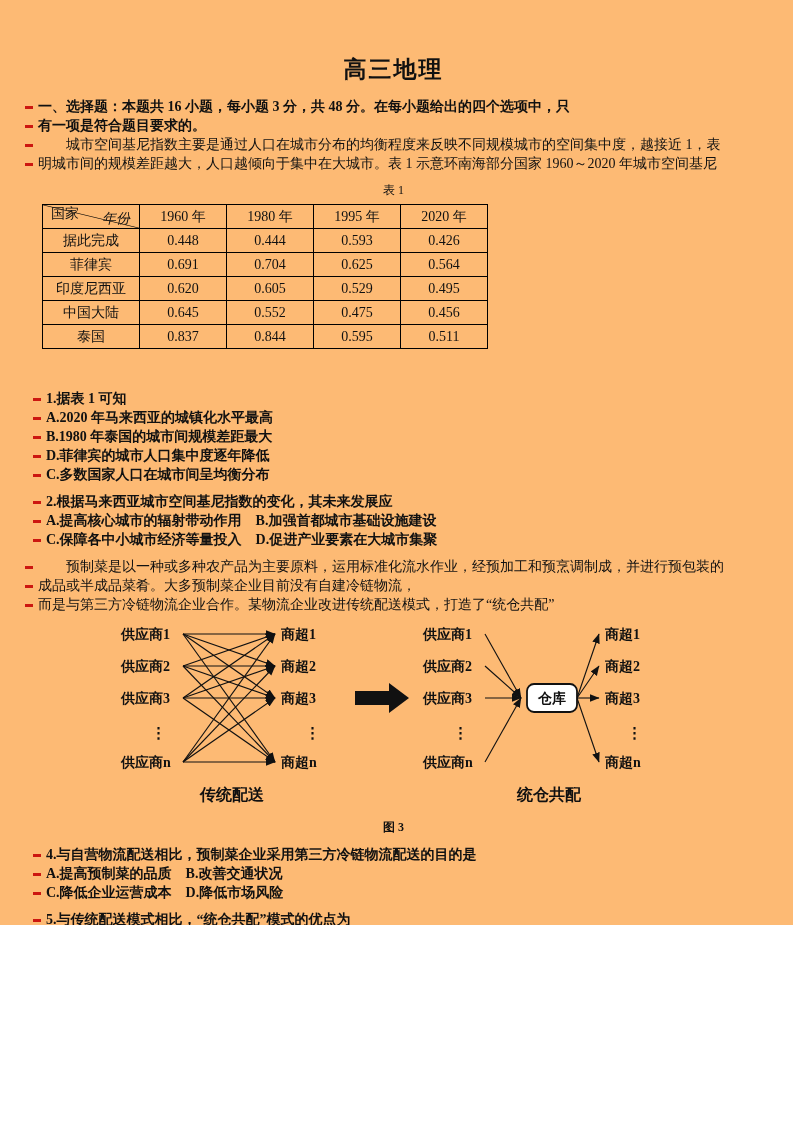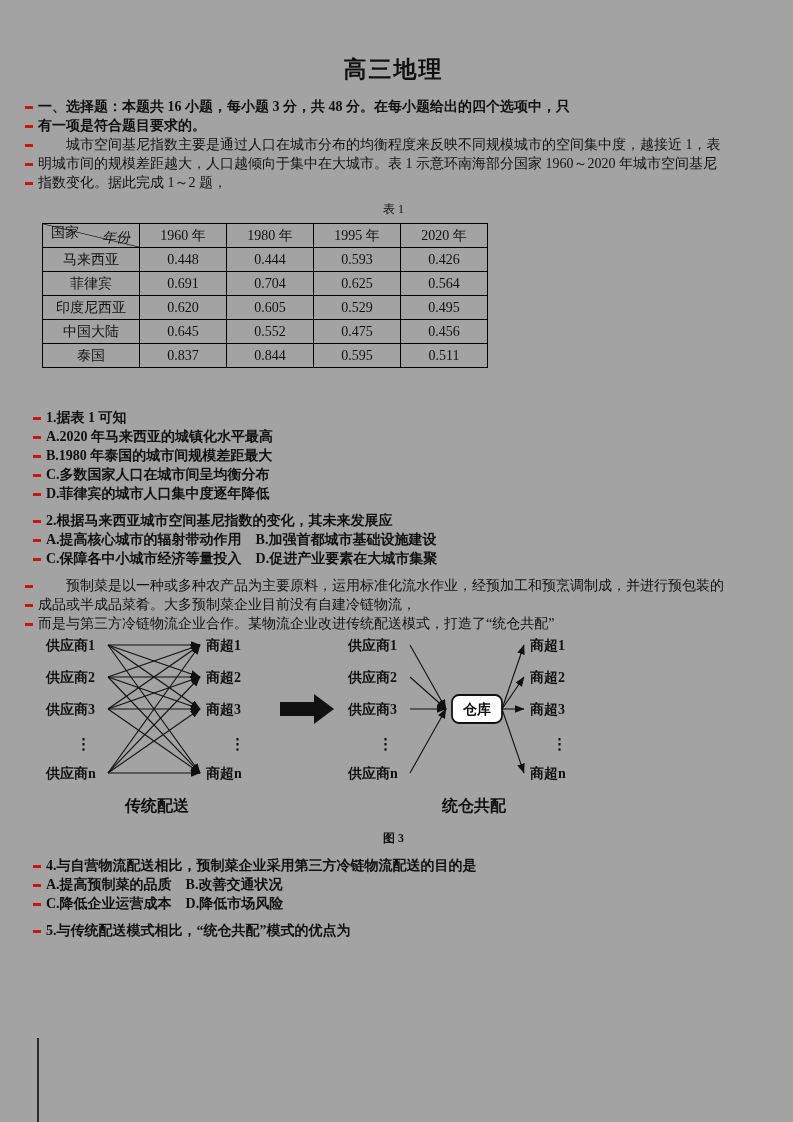"高三地理" .page { background: #a3a3a3 -> #fdba74; height: 1122px -> 925px }
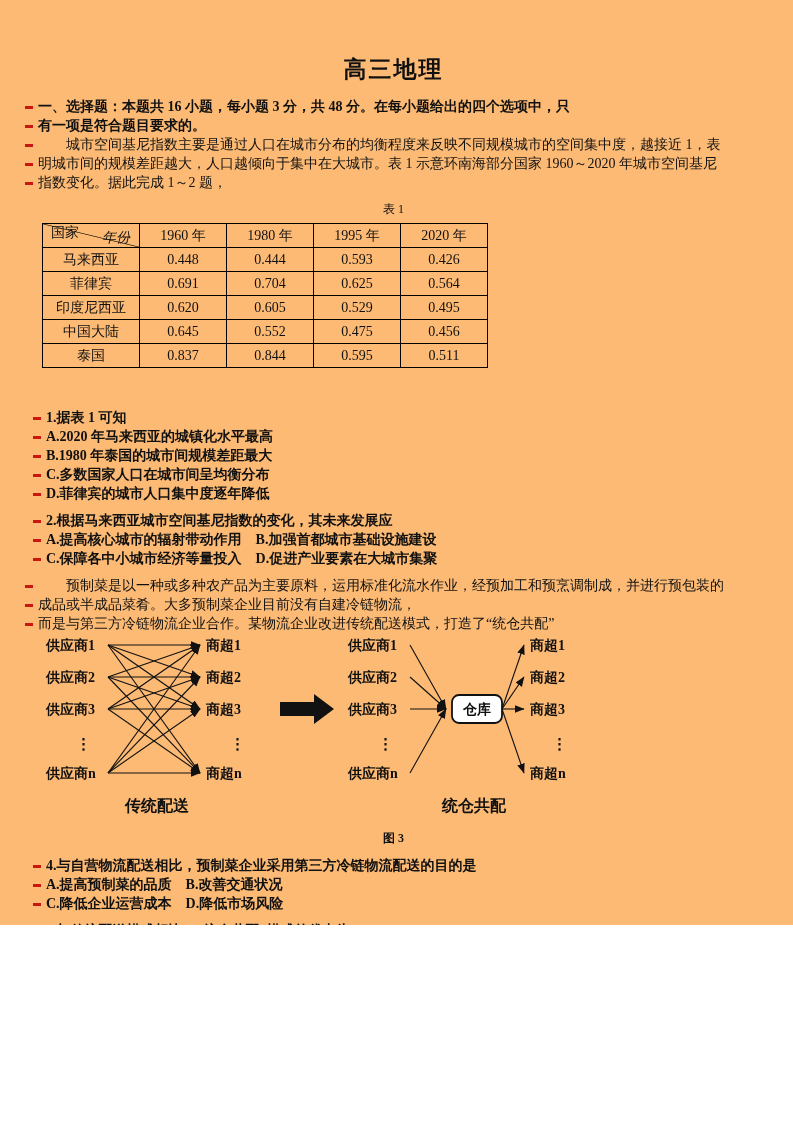"指数变化。据此完成 1～2 题，" div.line { html: <div>指数变化。据此完成 1～2 题，</div> -> none }
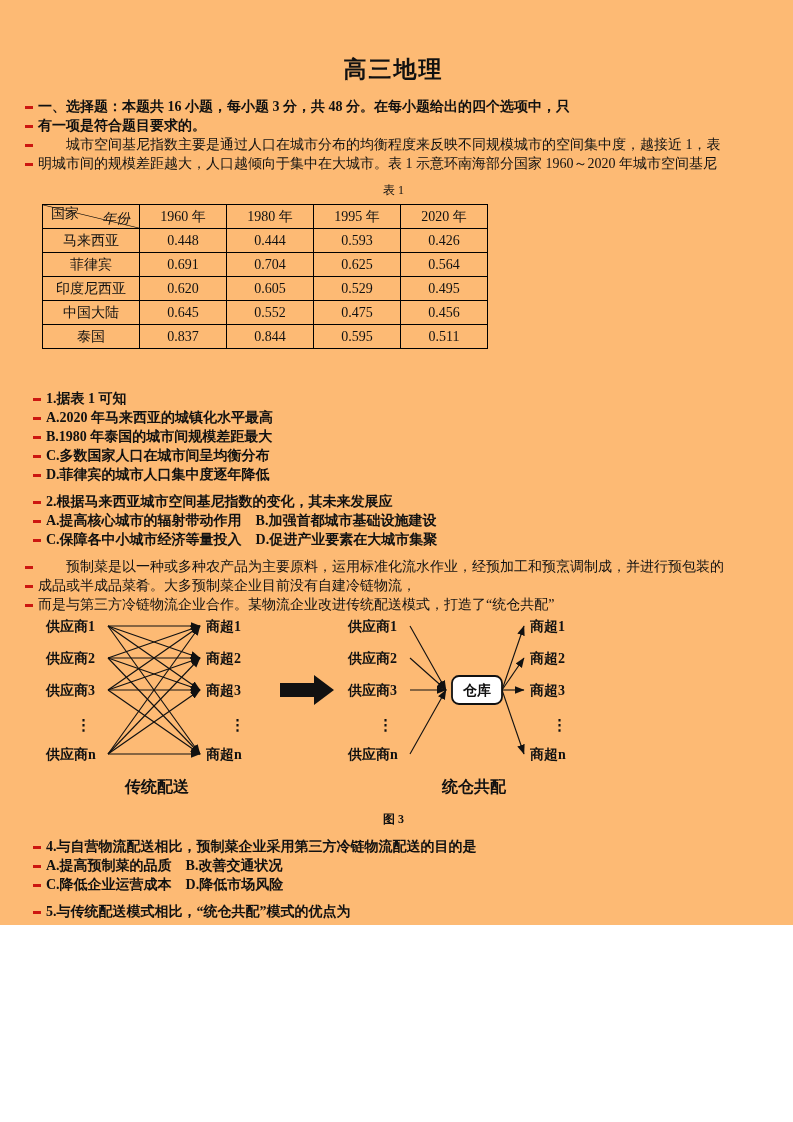"马来西亚" td.c1 { text: 马来西亚 -> 据此完成 }
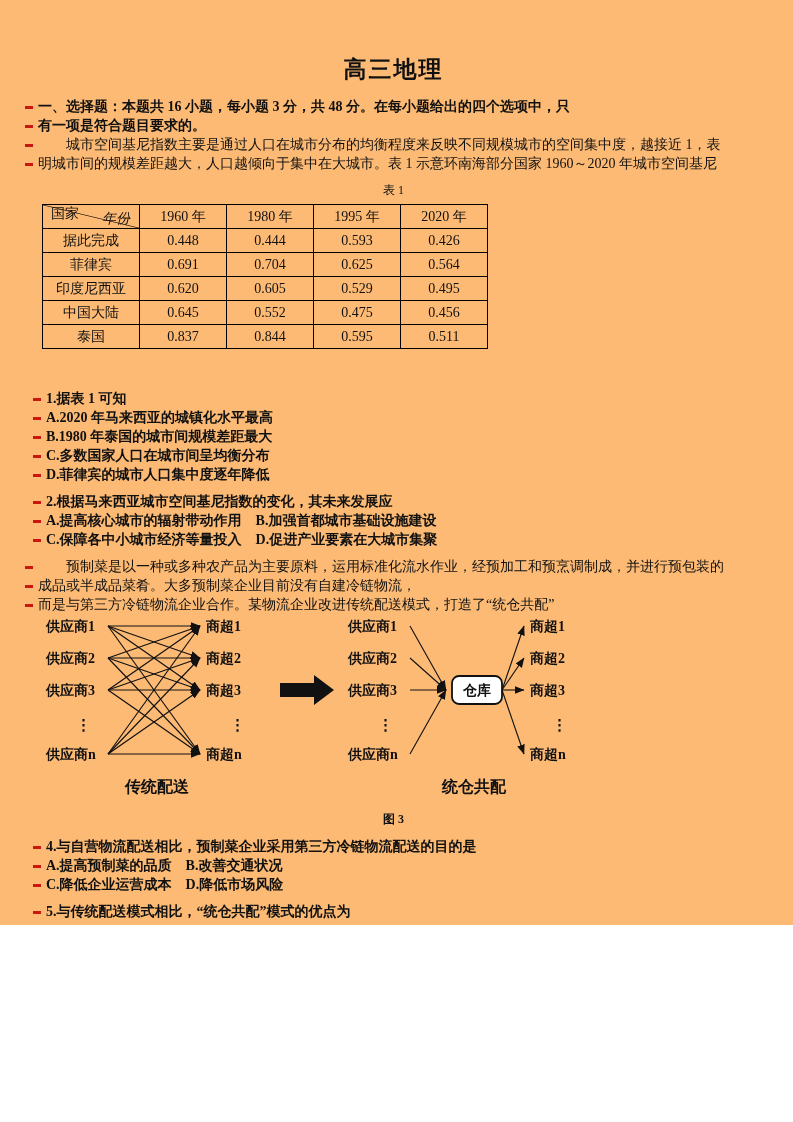"C.多数国家人口在城市间呈均衡分布" div.line { order: before "D.菲律宾的城市人口集中度逐年降低" -> after "D.菲律宾的城市人口集中度逐年降低" }
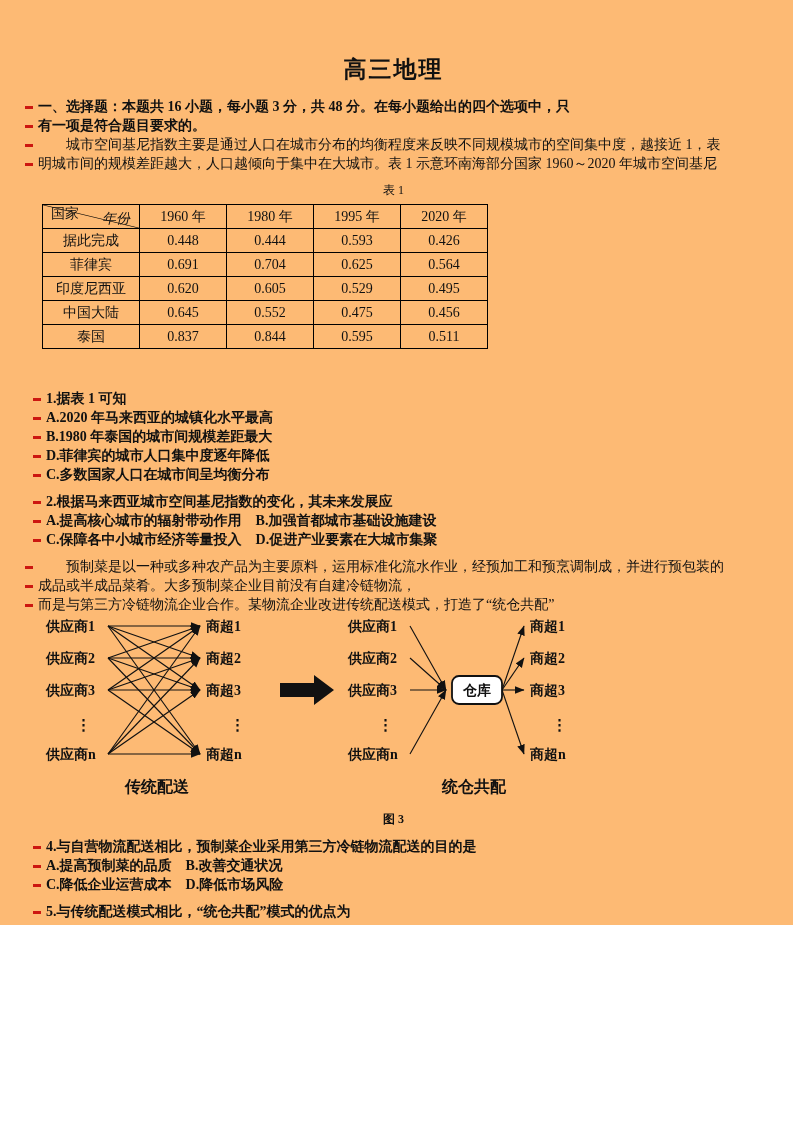"供应商1" .figure { margin: 0 0 0 6px -> 8px 0 0 6px; text-align: none -> center }
